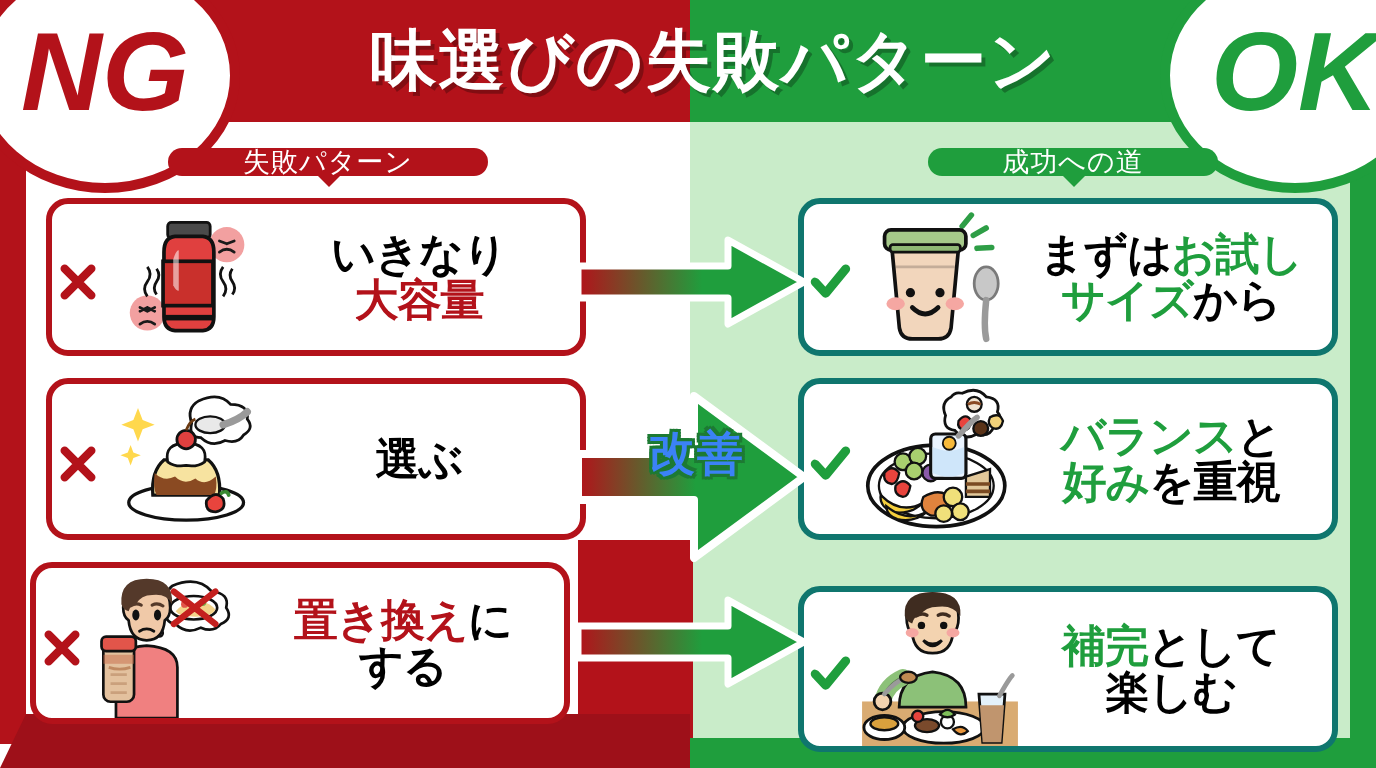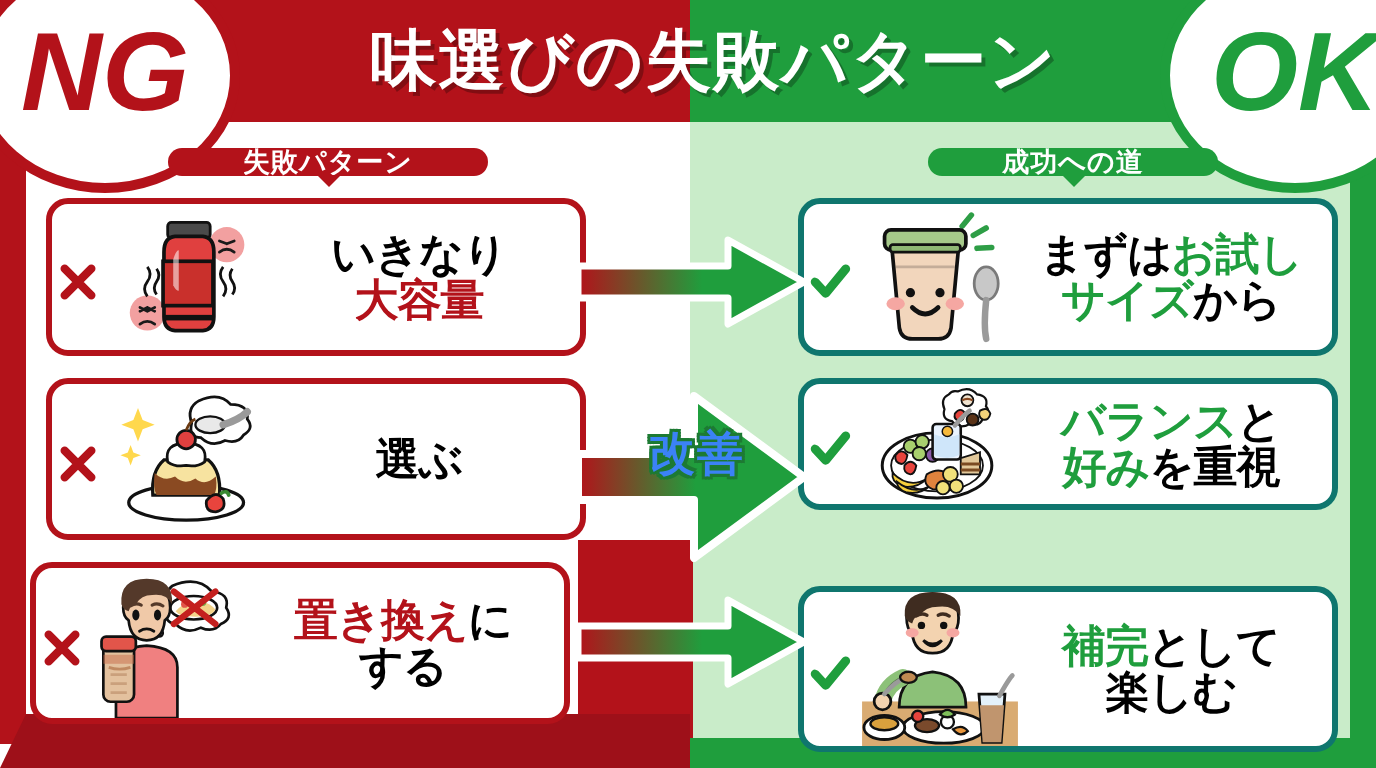"失敗パターン" .pill { font-weight: 700 -> 400 }
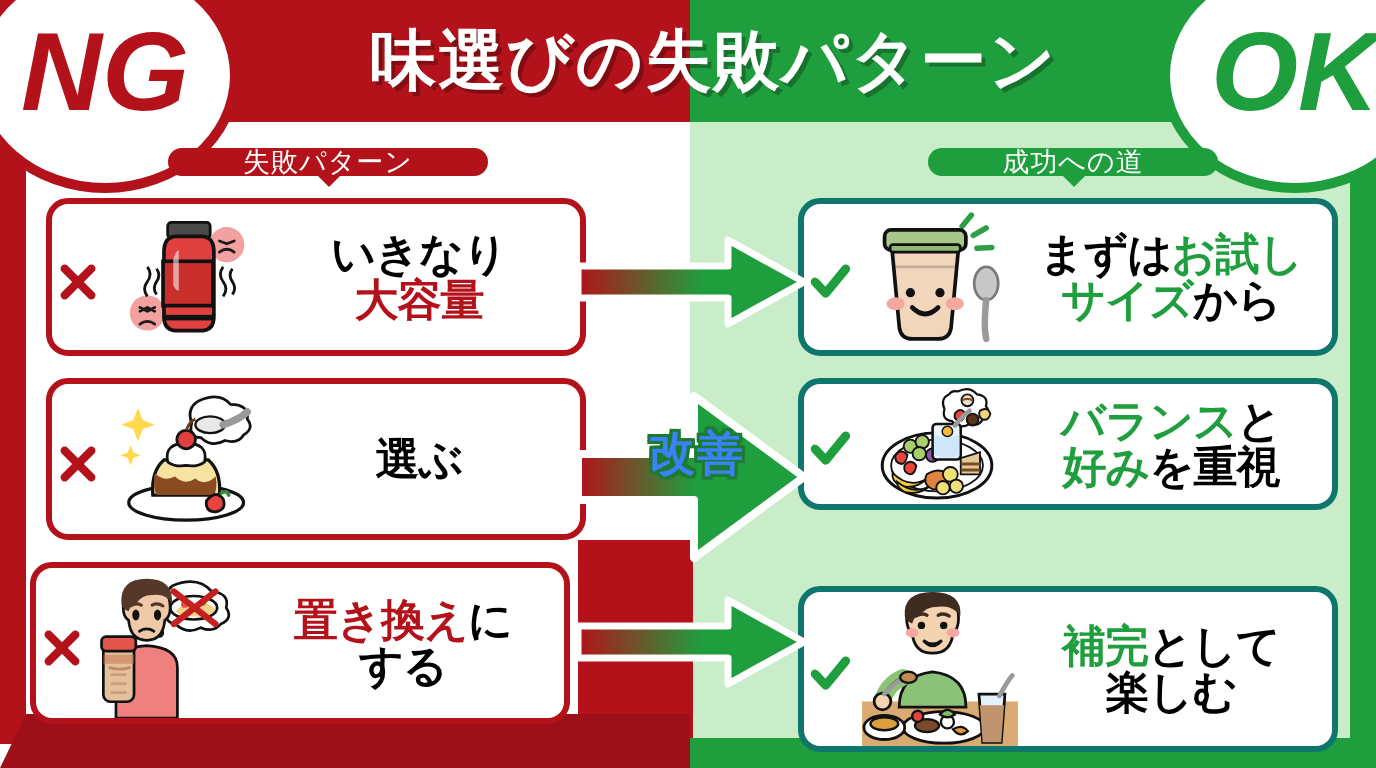"バランスと" .cardB { height: 132px -> 162px }
